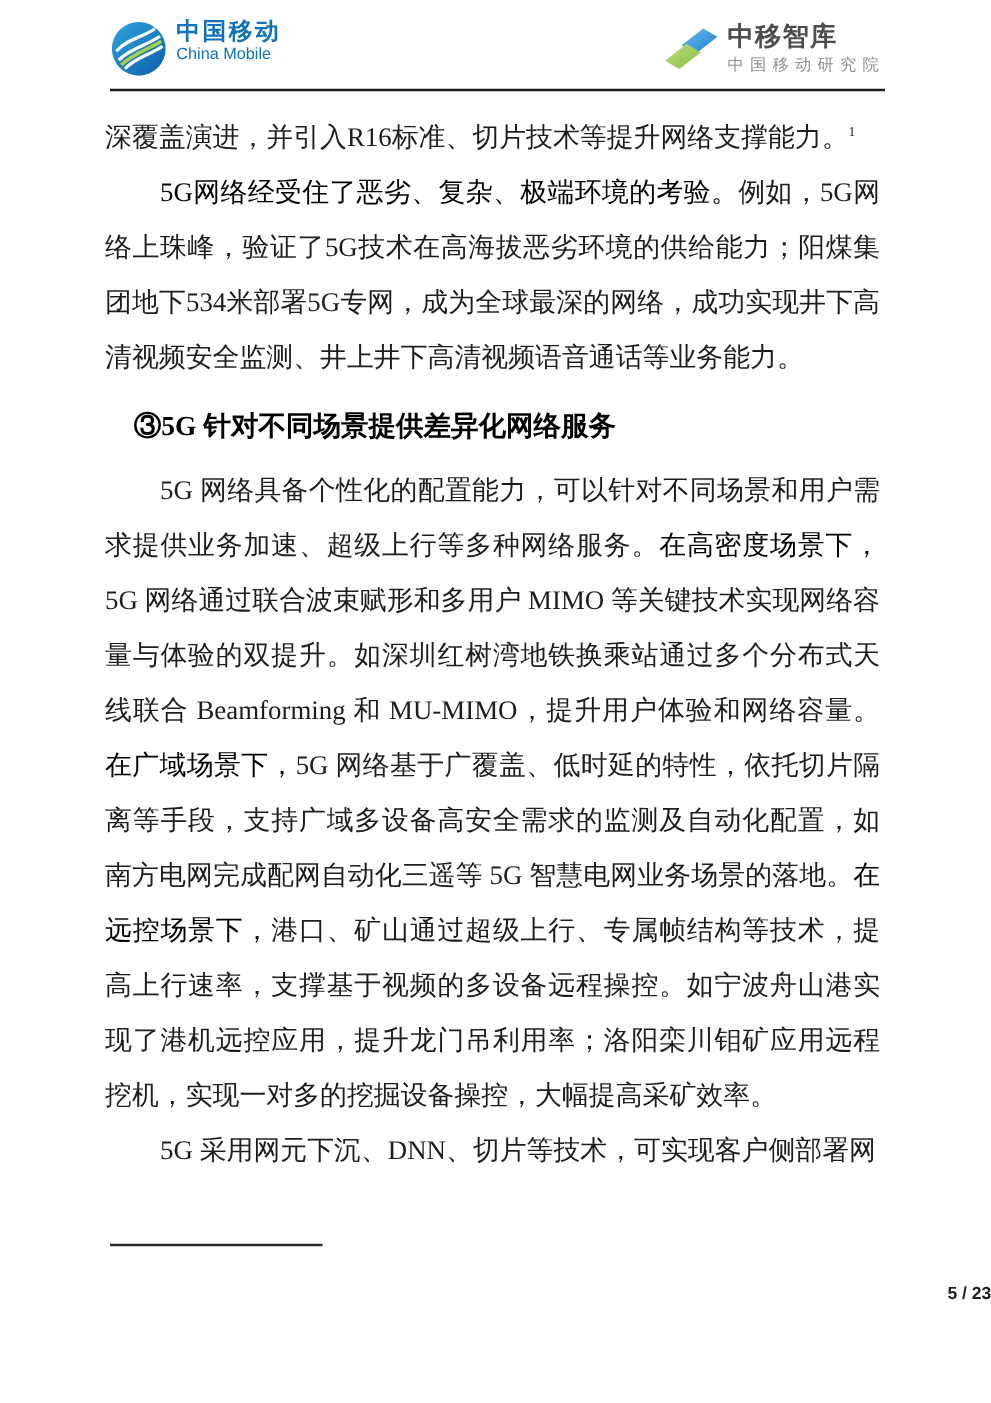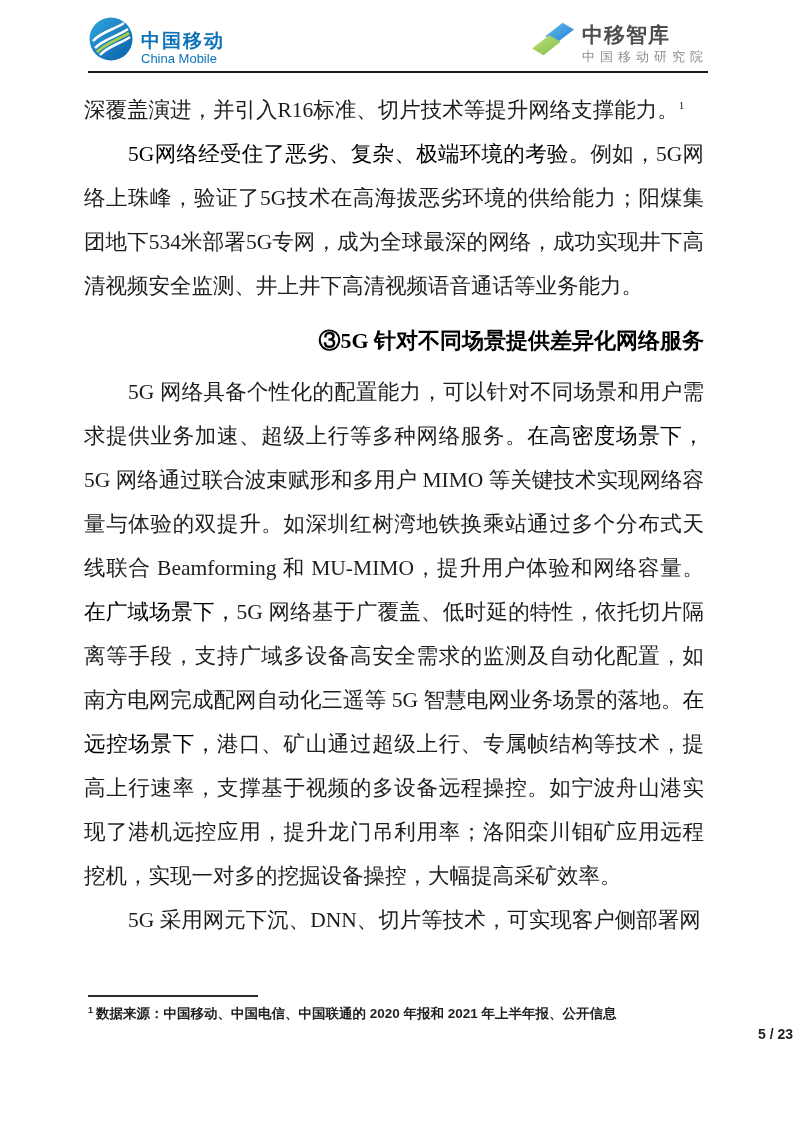"中国移动" .logo { align-items: flex-end -> flex-start }
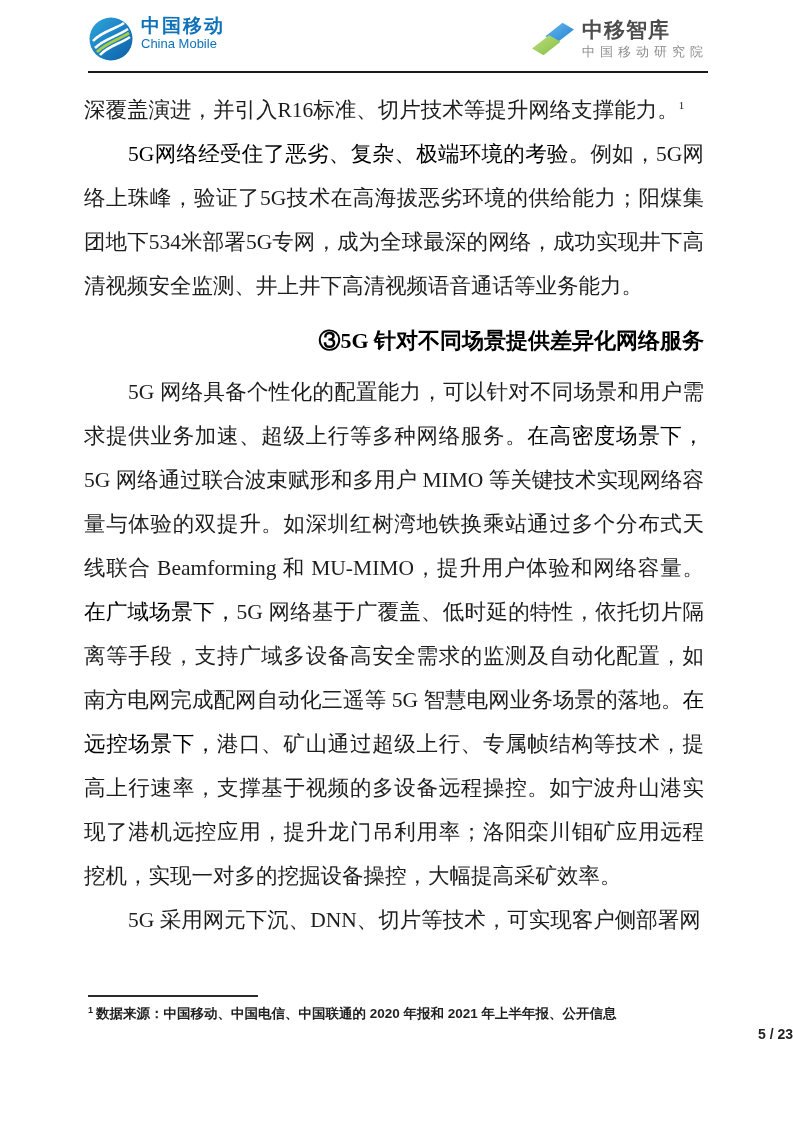"③5G 针对不同场景提供差异化网络服务" .sec-heading { text-align: right -> left }
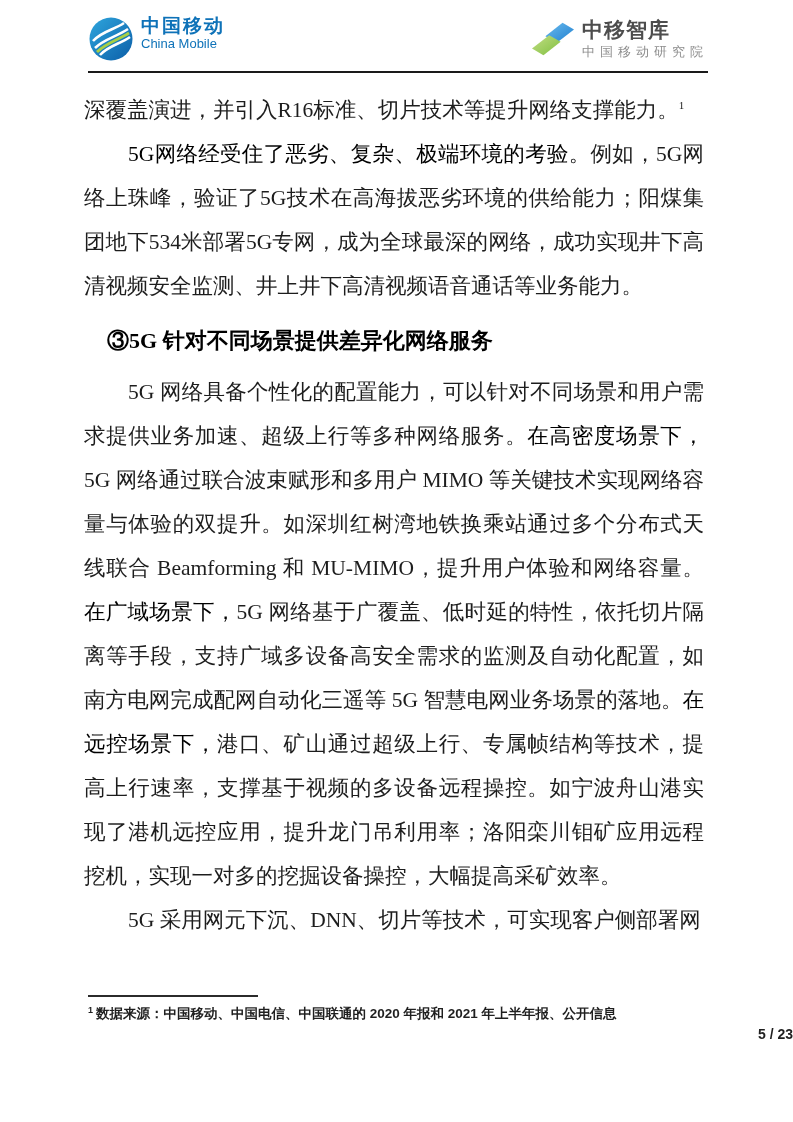"1 数据来源：中国移动、中国电信、中国联通的 2020 年报和 2021" div.footnote { html: <div><sup>1</sup><span>数据来源：中国移动、中国电信、中国联通的 2020 年报和 2021 年上半年报、公开信息</span></div> -> none }
